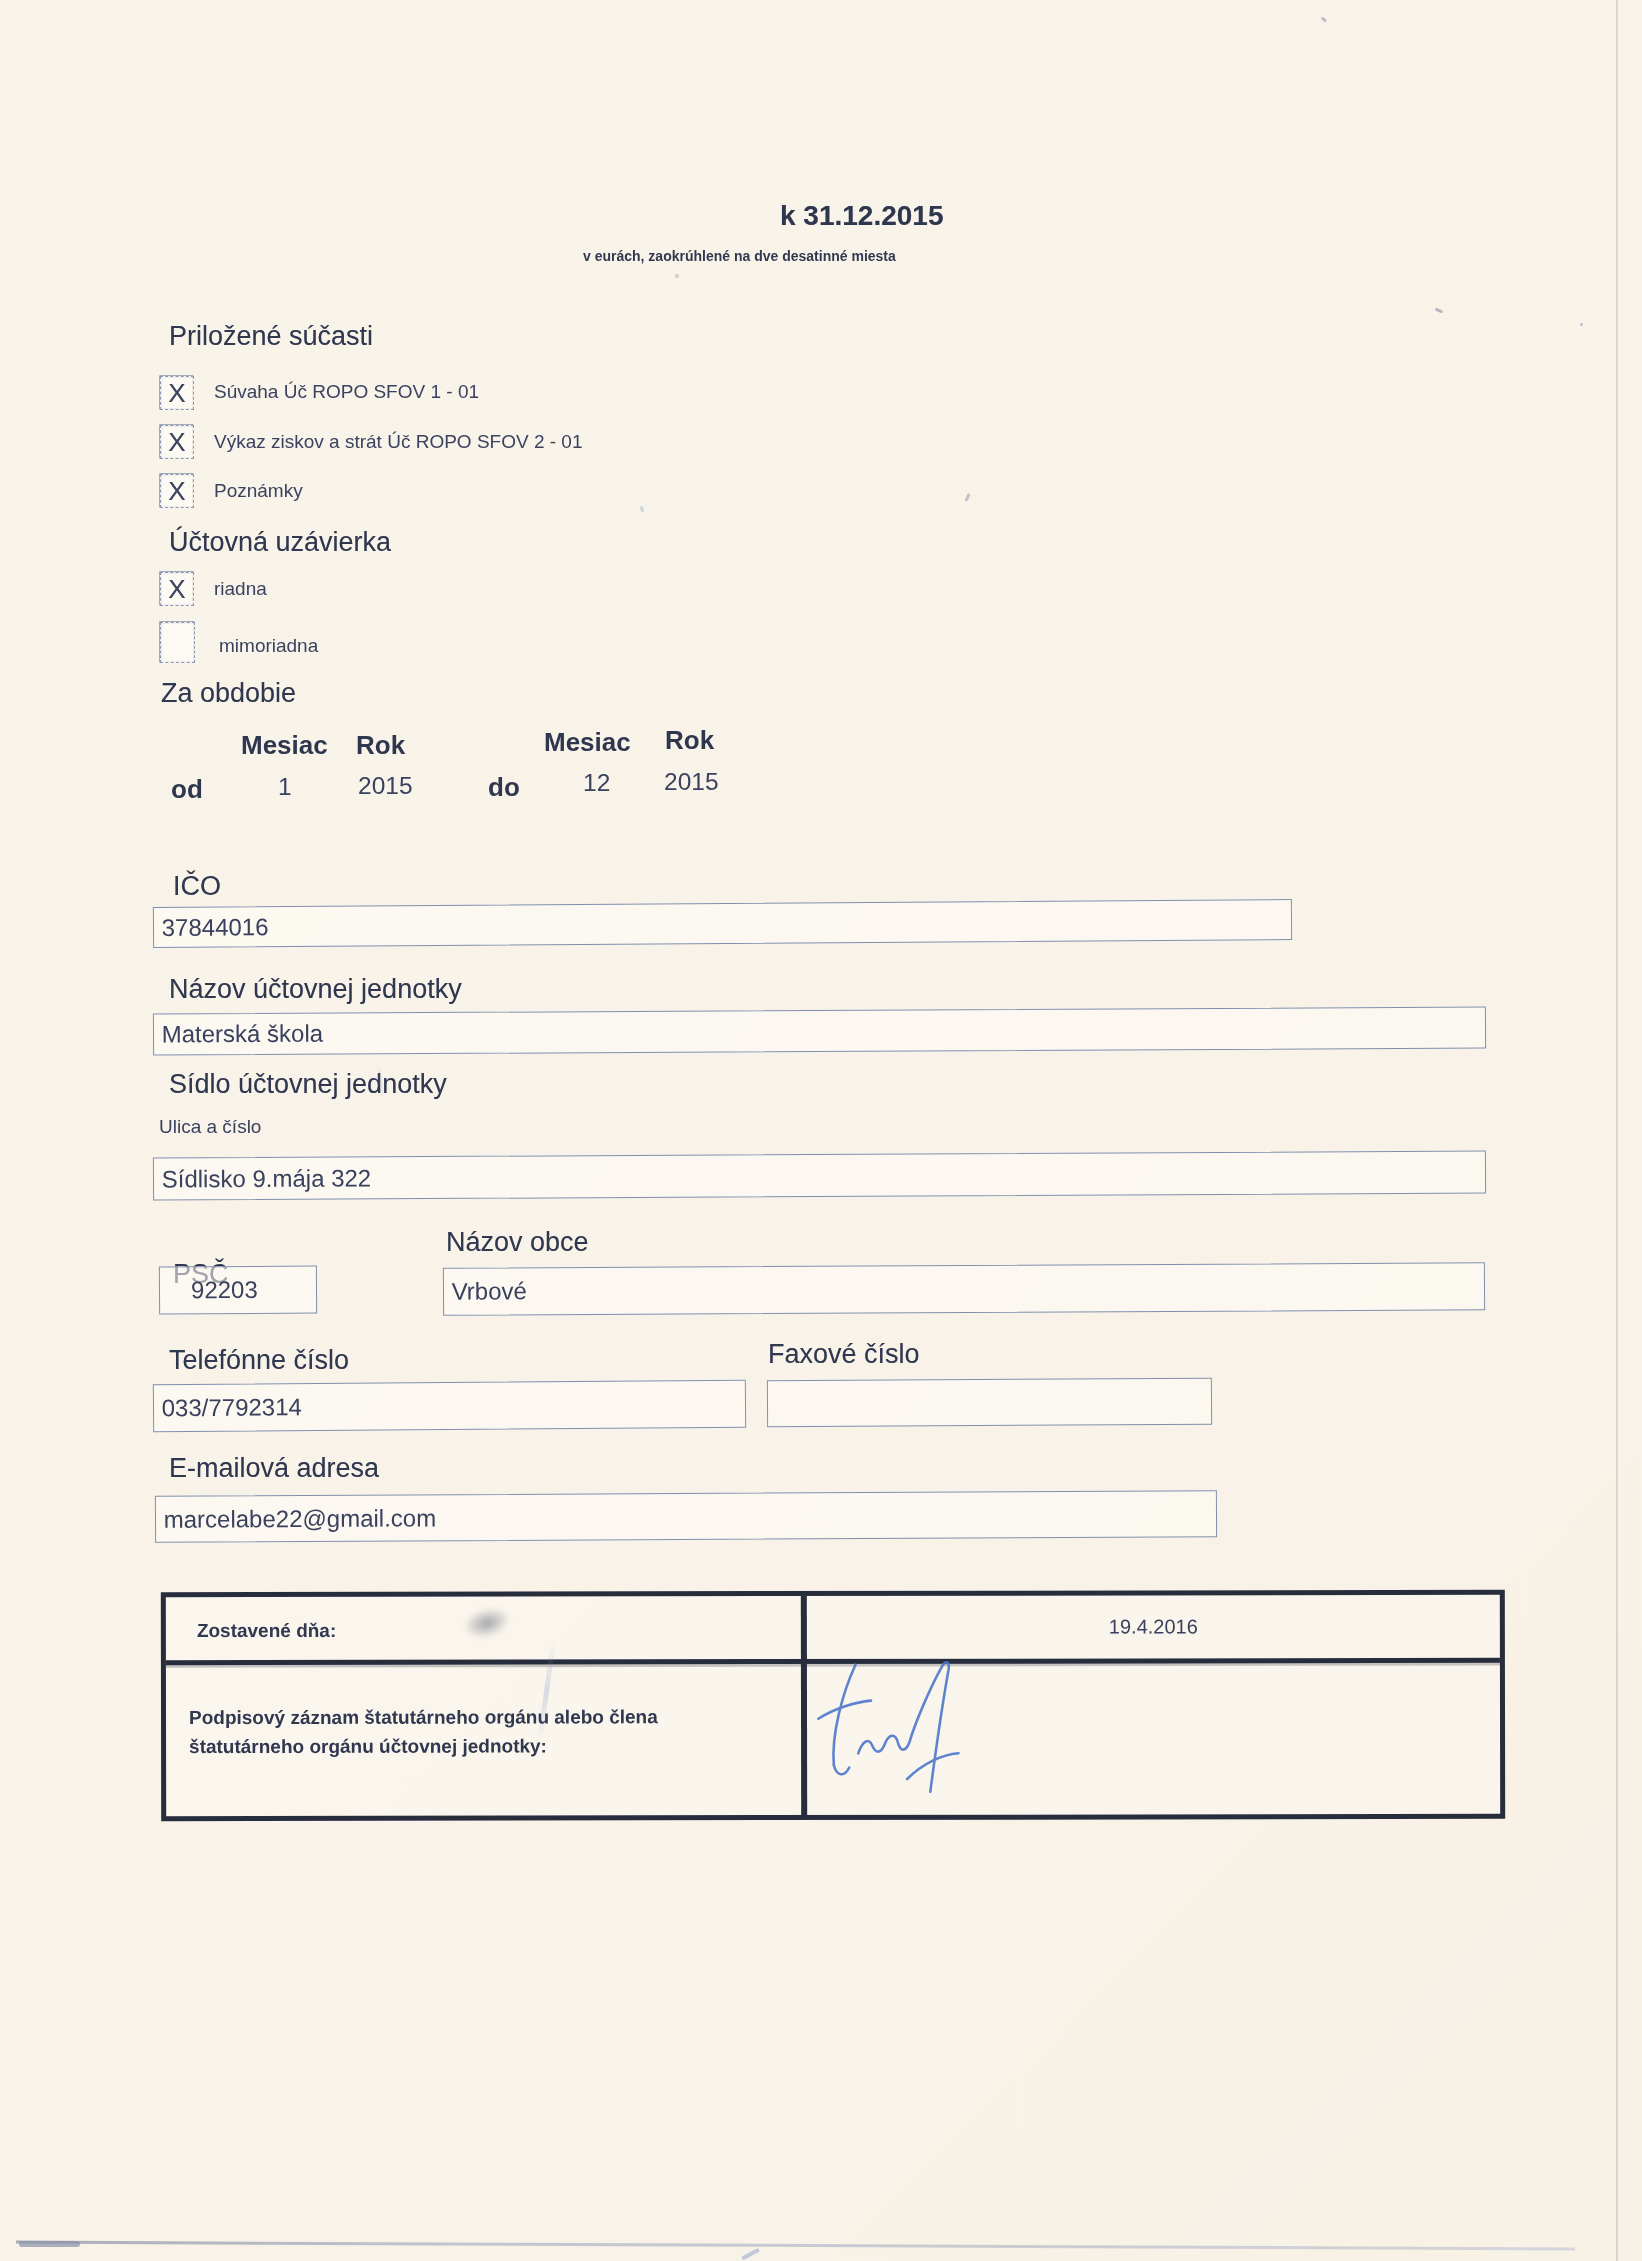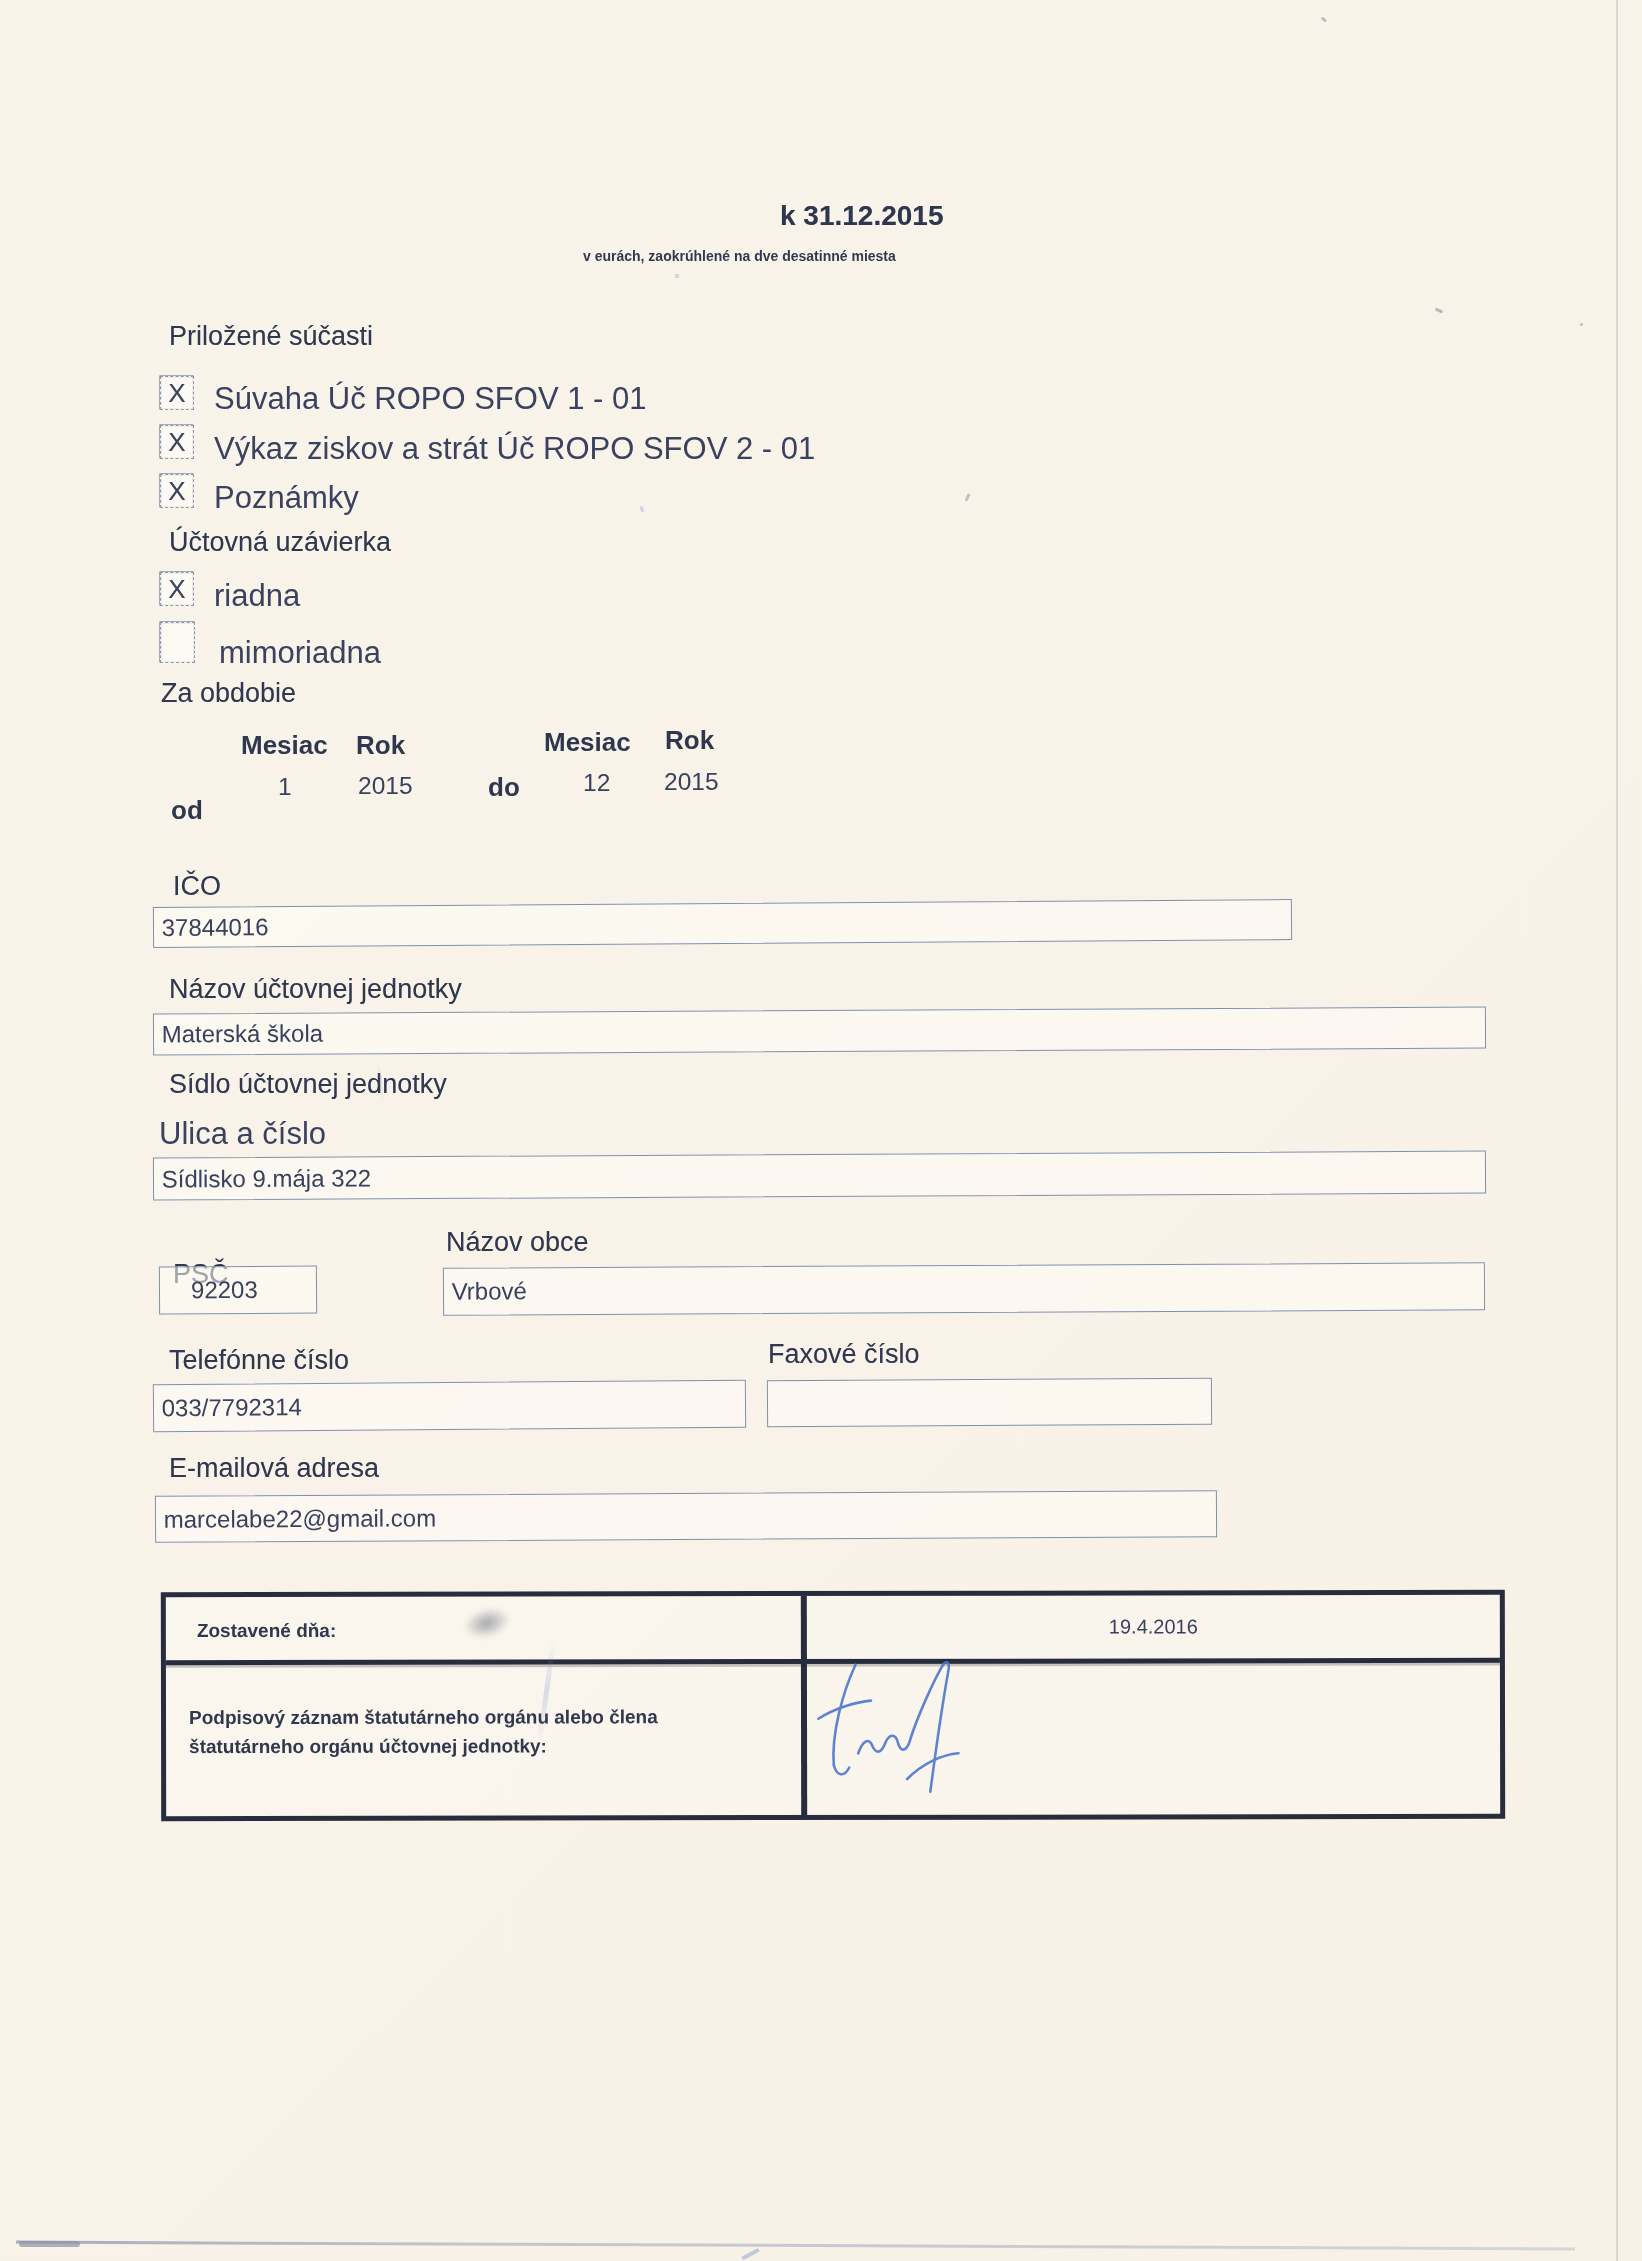"Súvaha Úč ROPO SFOV 1" .t-lbl { font-size: 31px -> 19px }
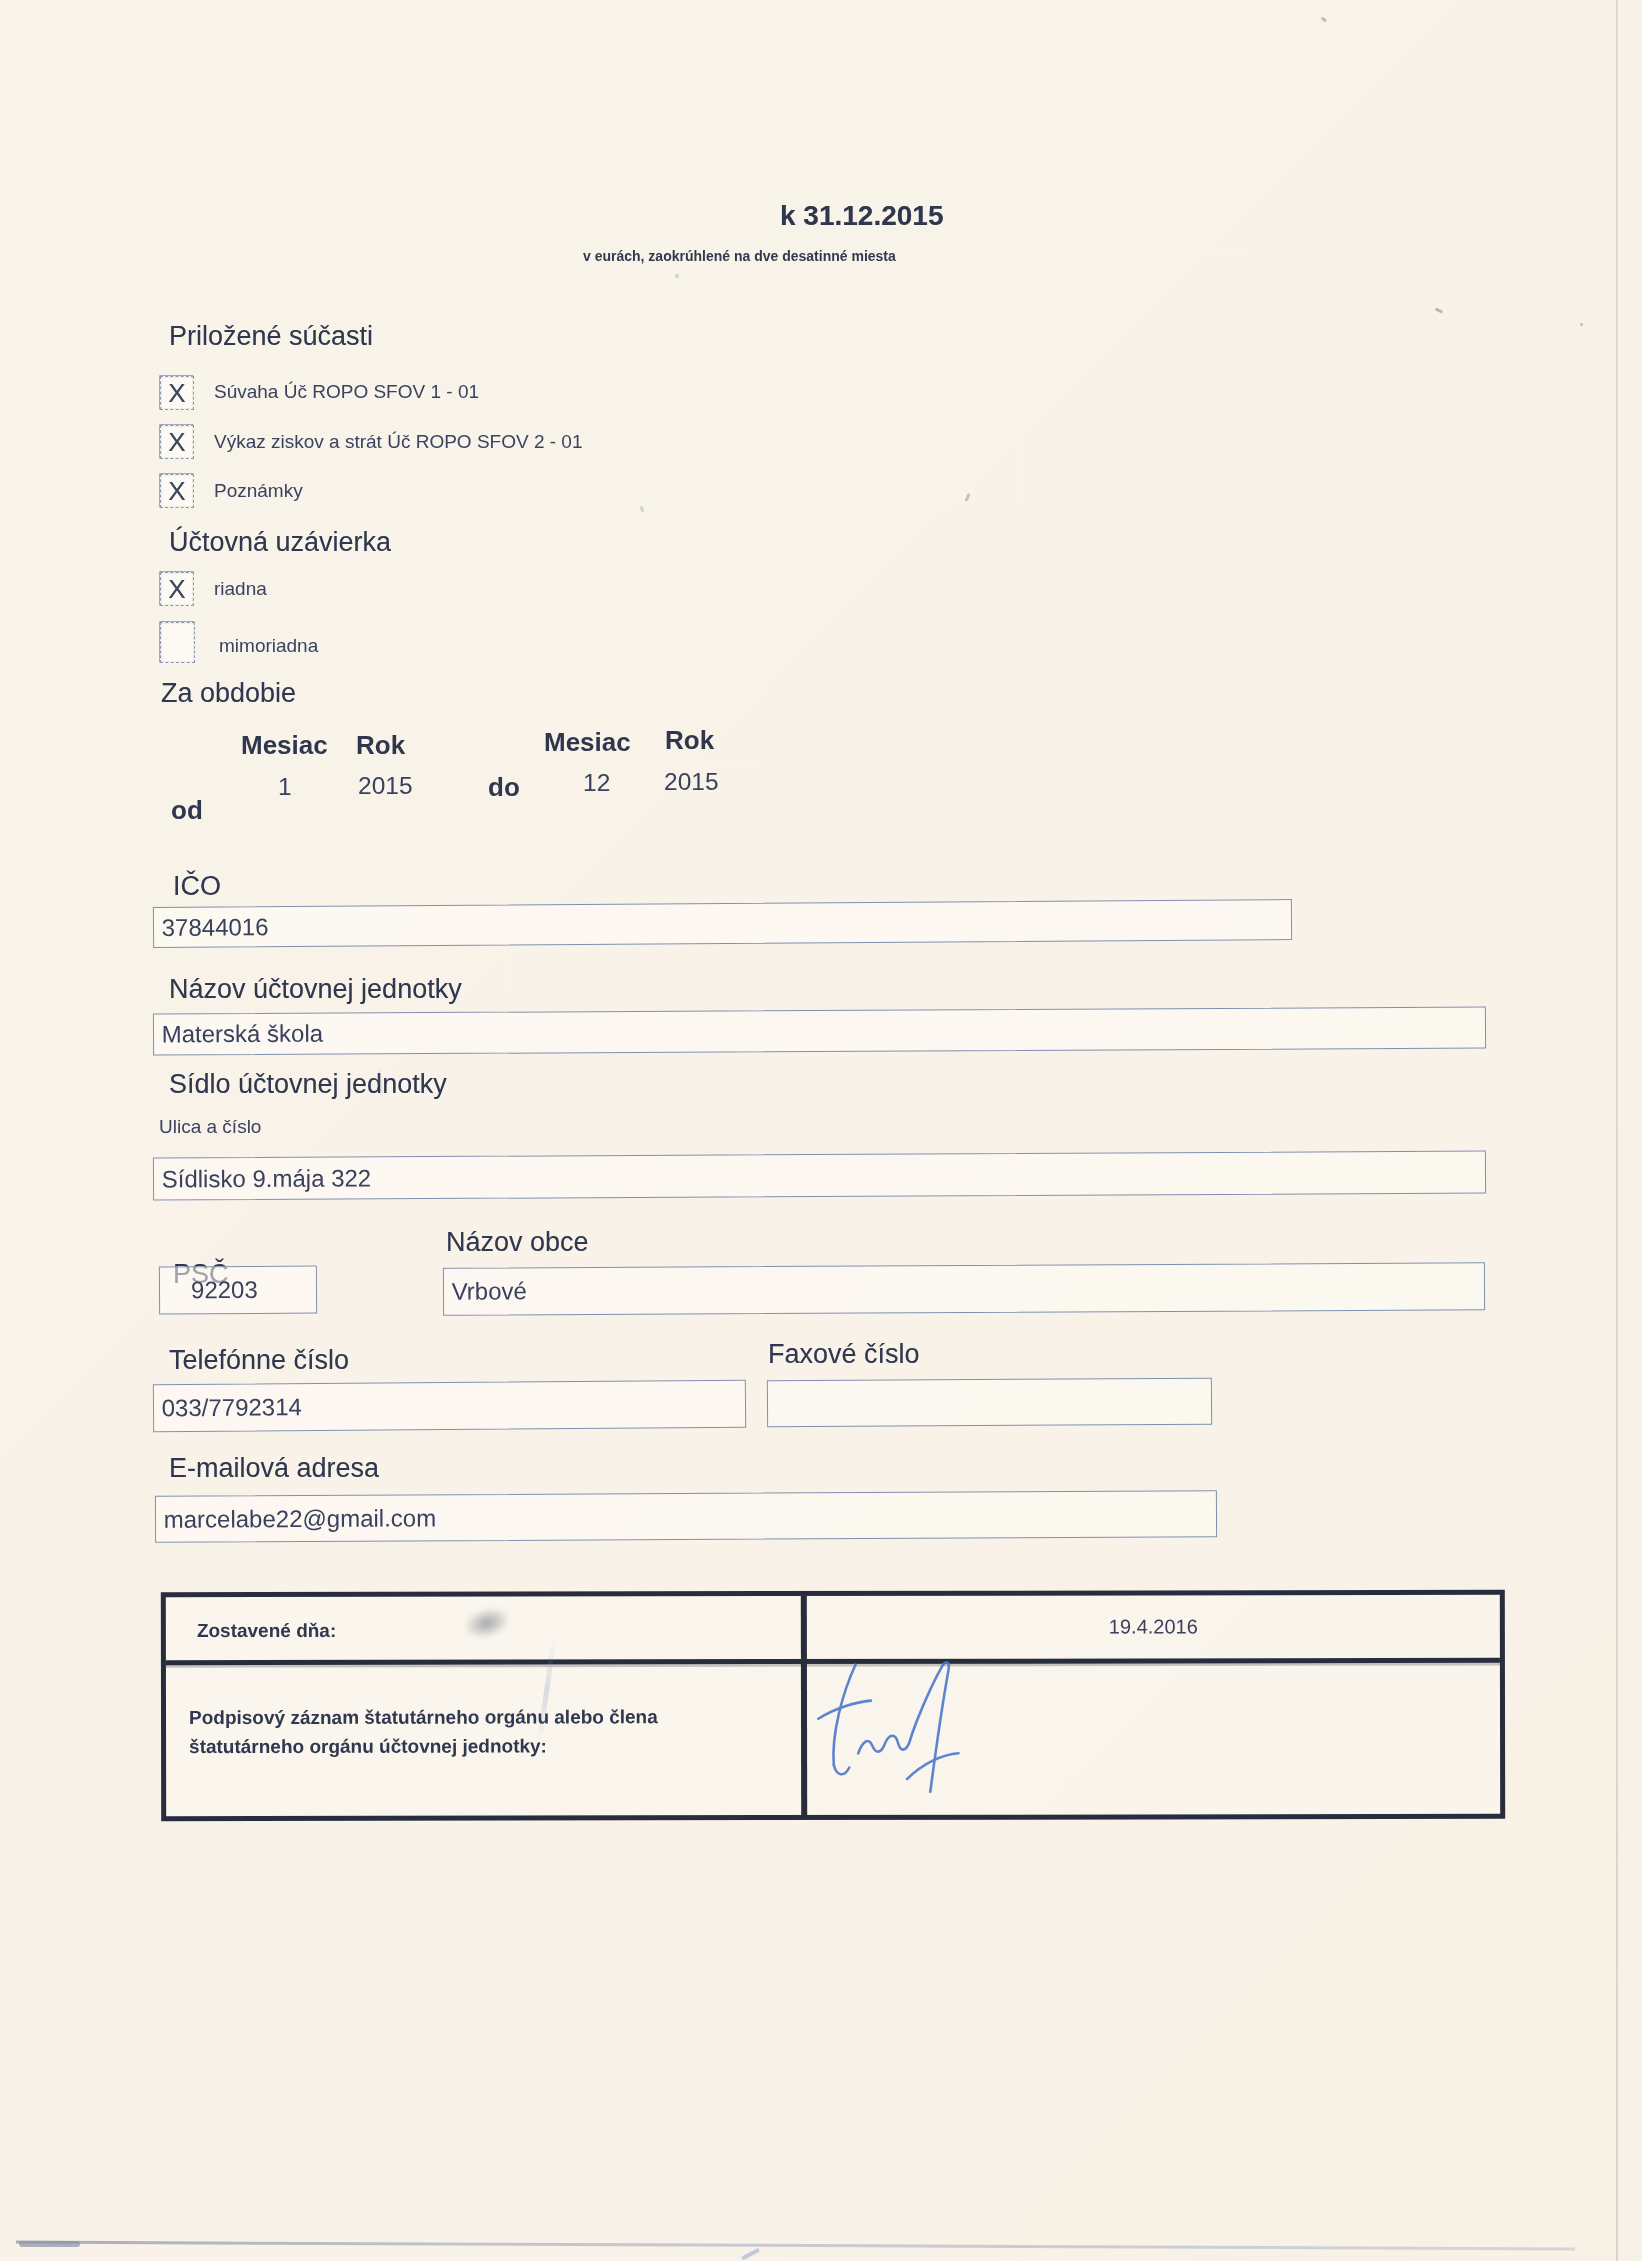"od" div.abs { margin-top: 21px -> none }
